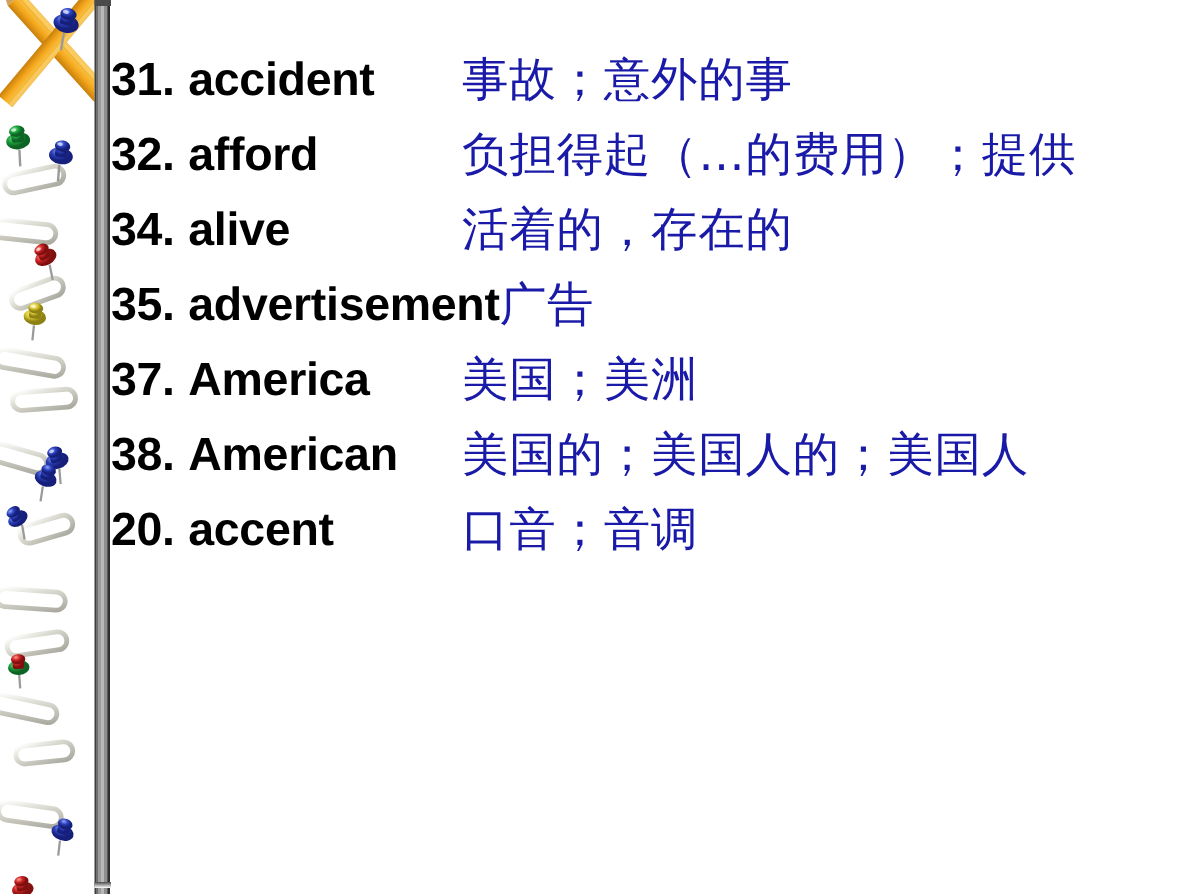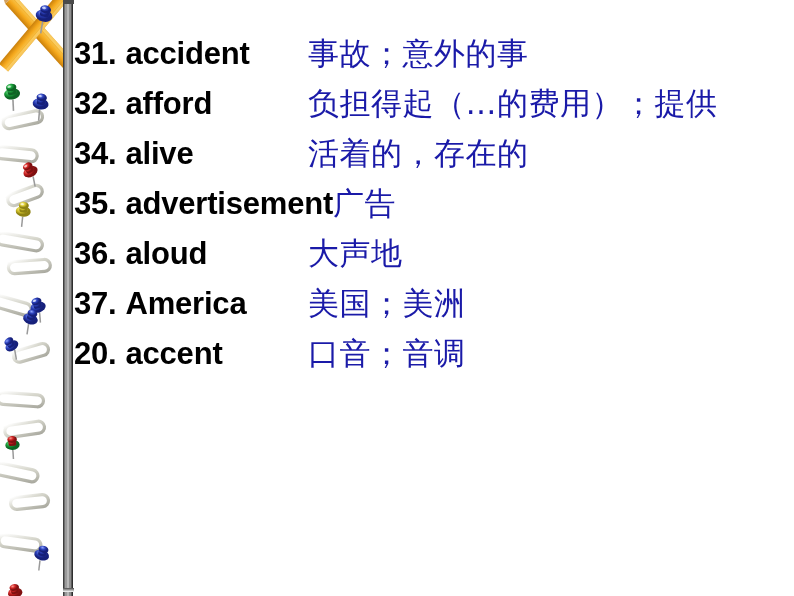"36. aloud 大声地" li.entry { html: <li> <span><span>36.</span><span>aloud</span></span><span>大声地</span> </li> -> none }
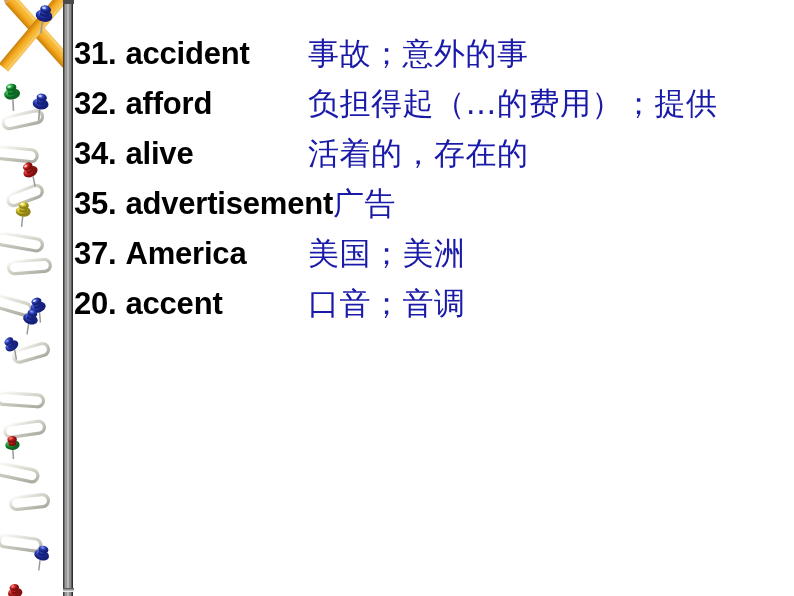"38. American 美国的；美国人的；美国人" li.entry { html: none -> <li> <span><span>38.</span><span>American</span></span><span>美国的；美国人的；美国人</span> </li> }
